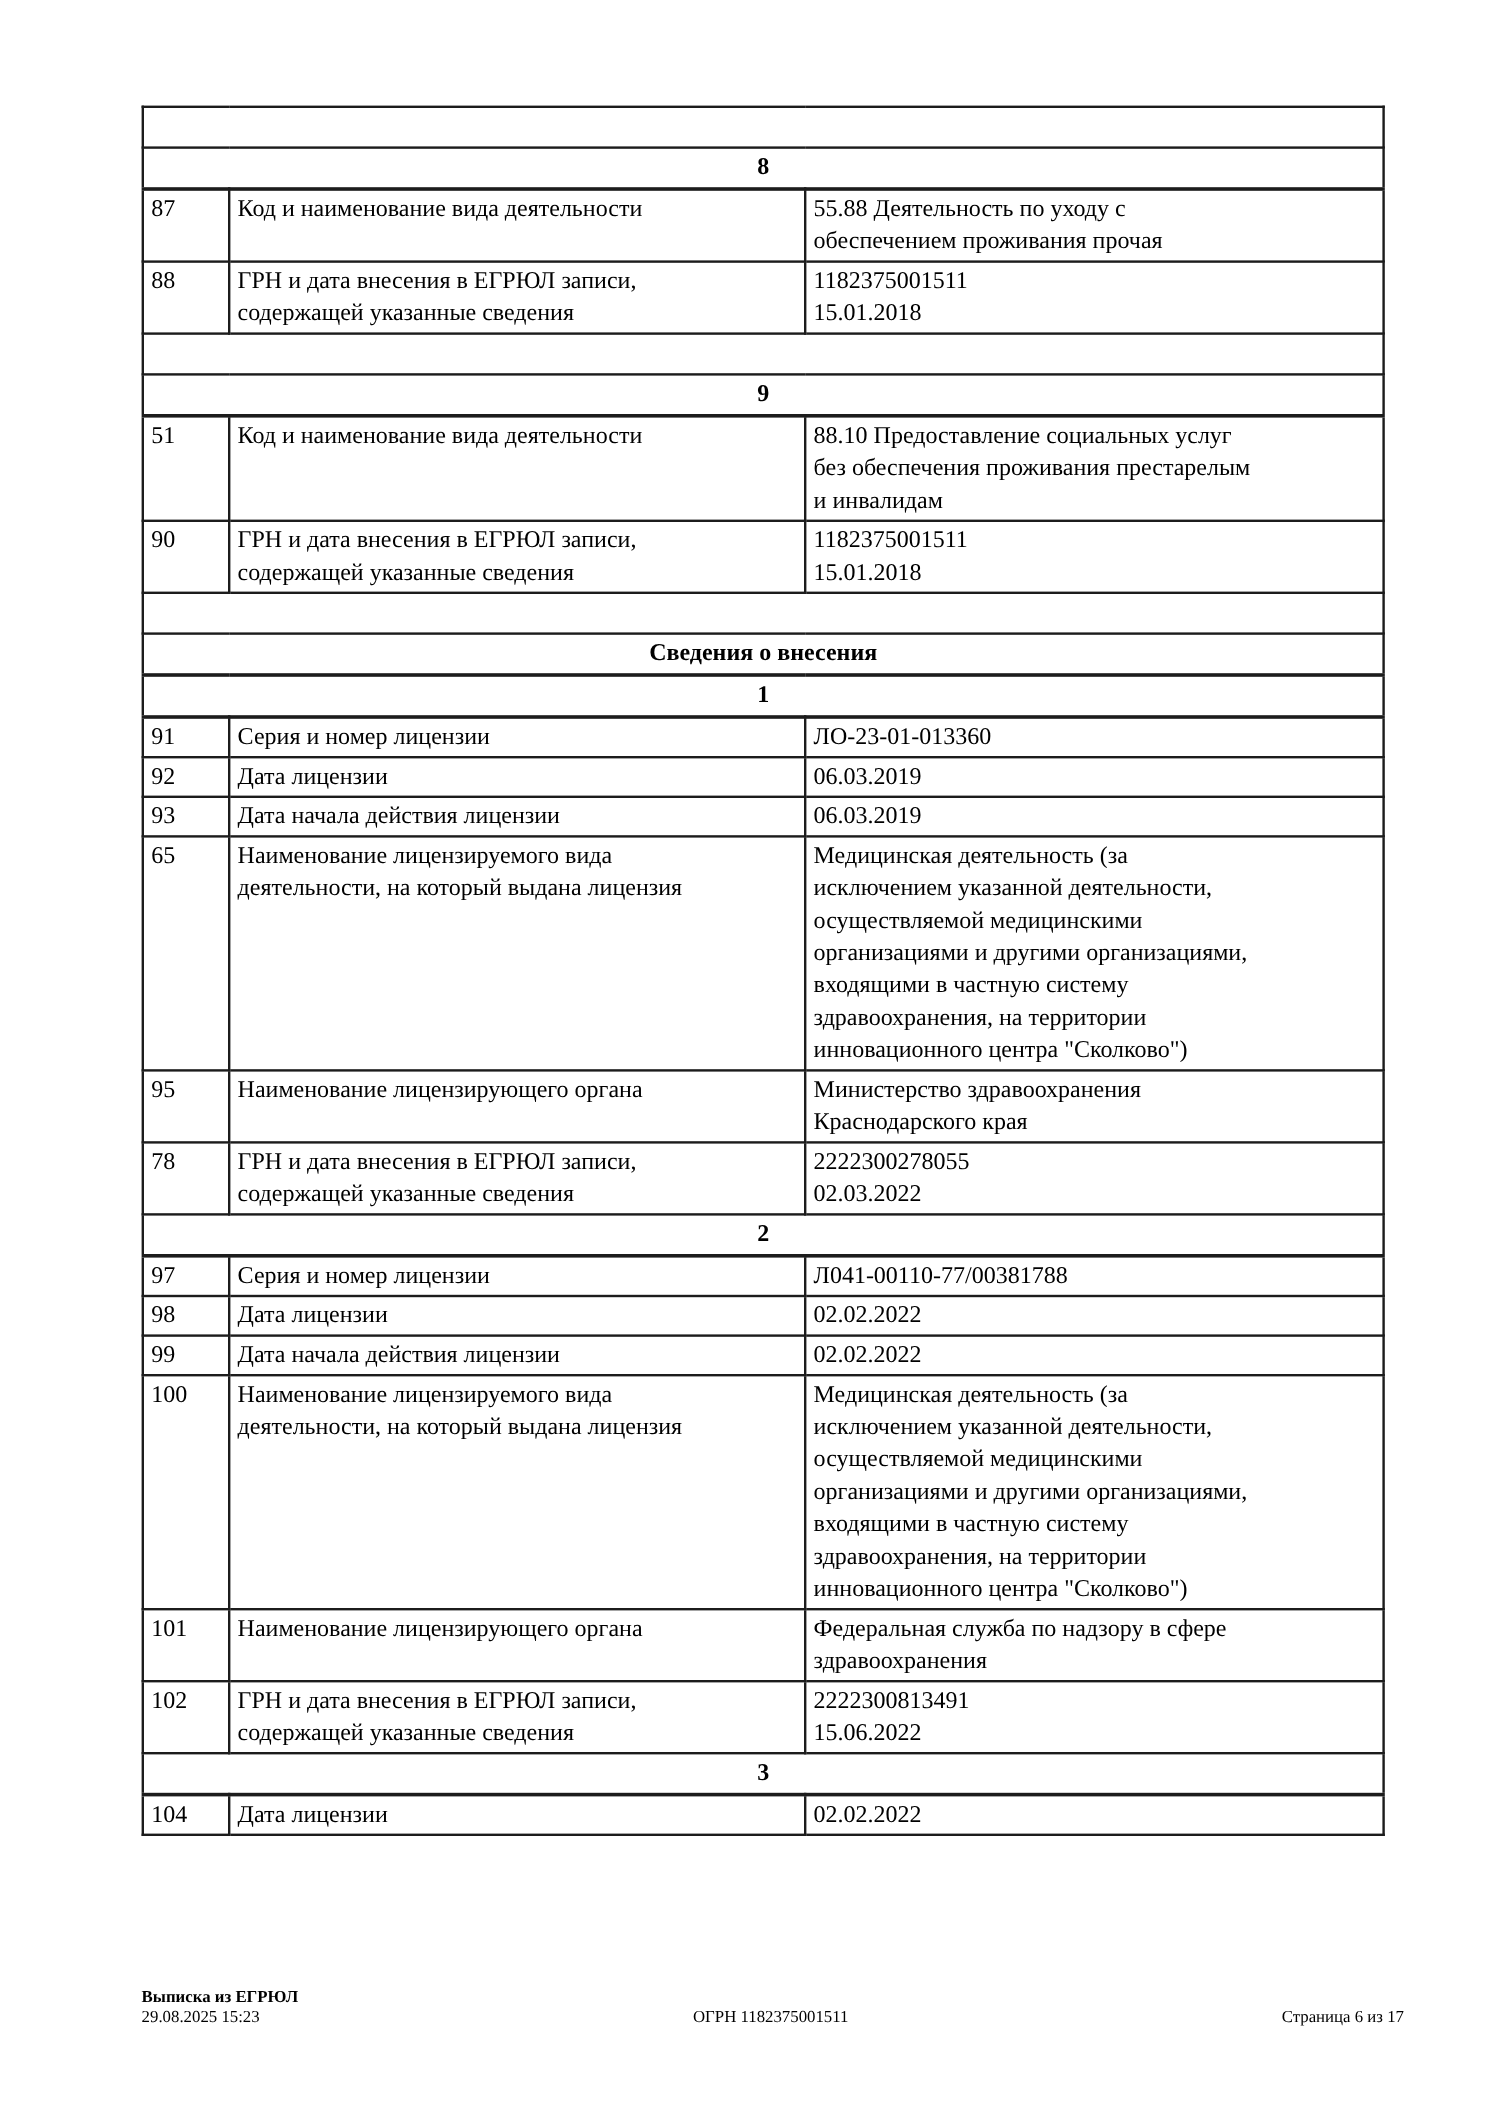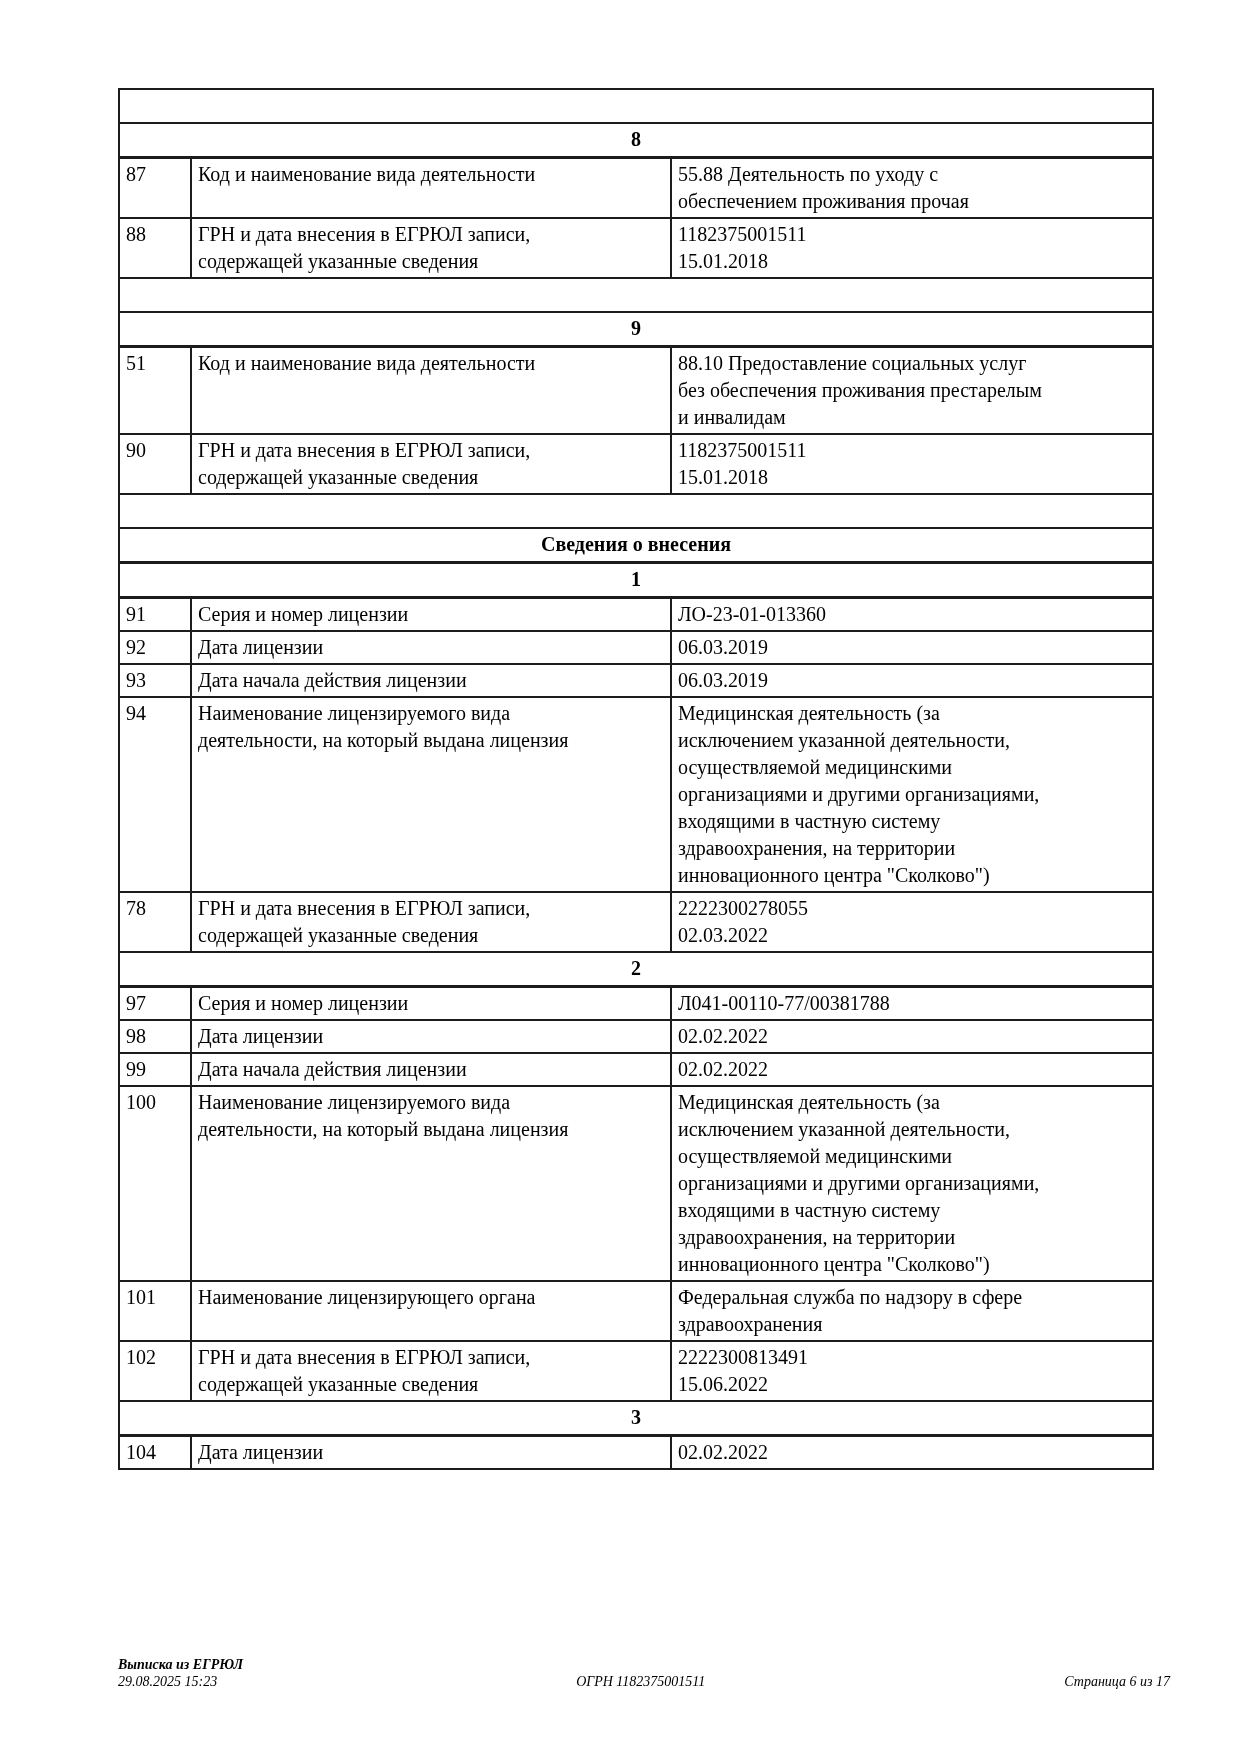"94" td.num { text: 94 -> 65 }
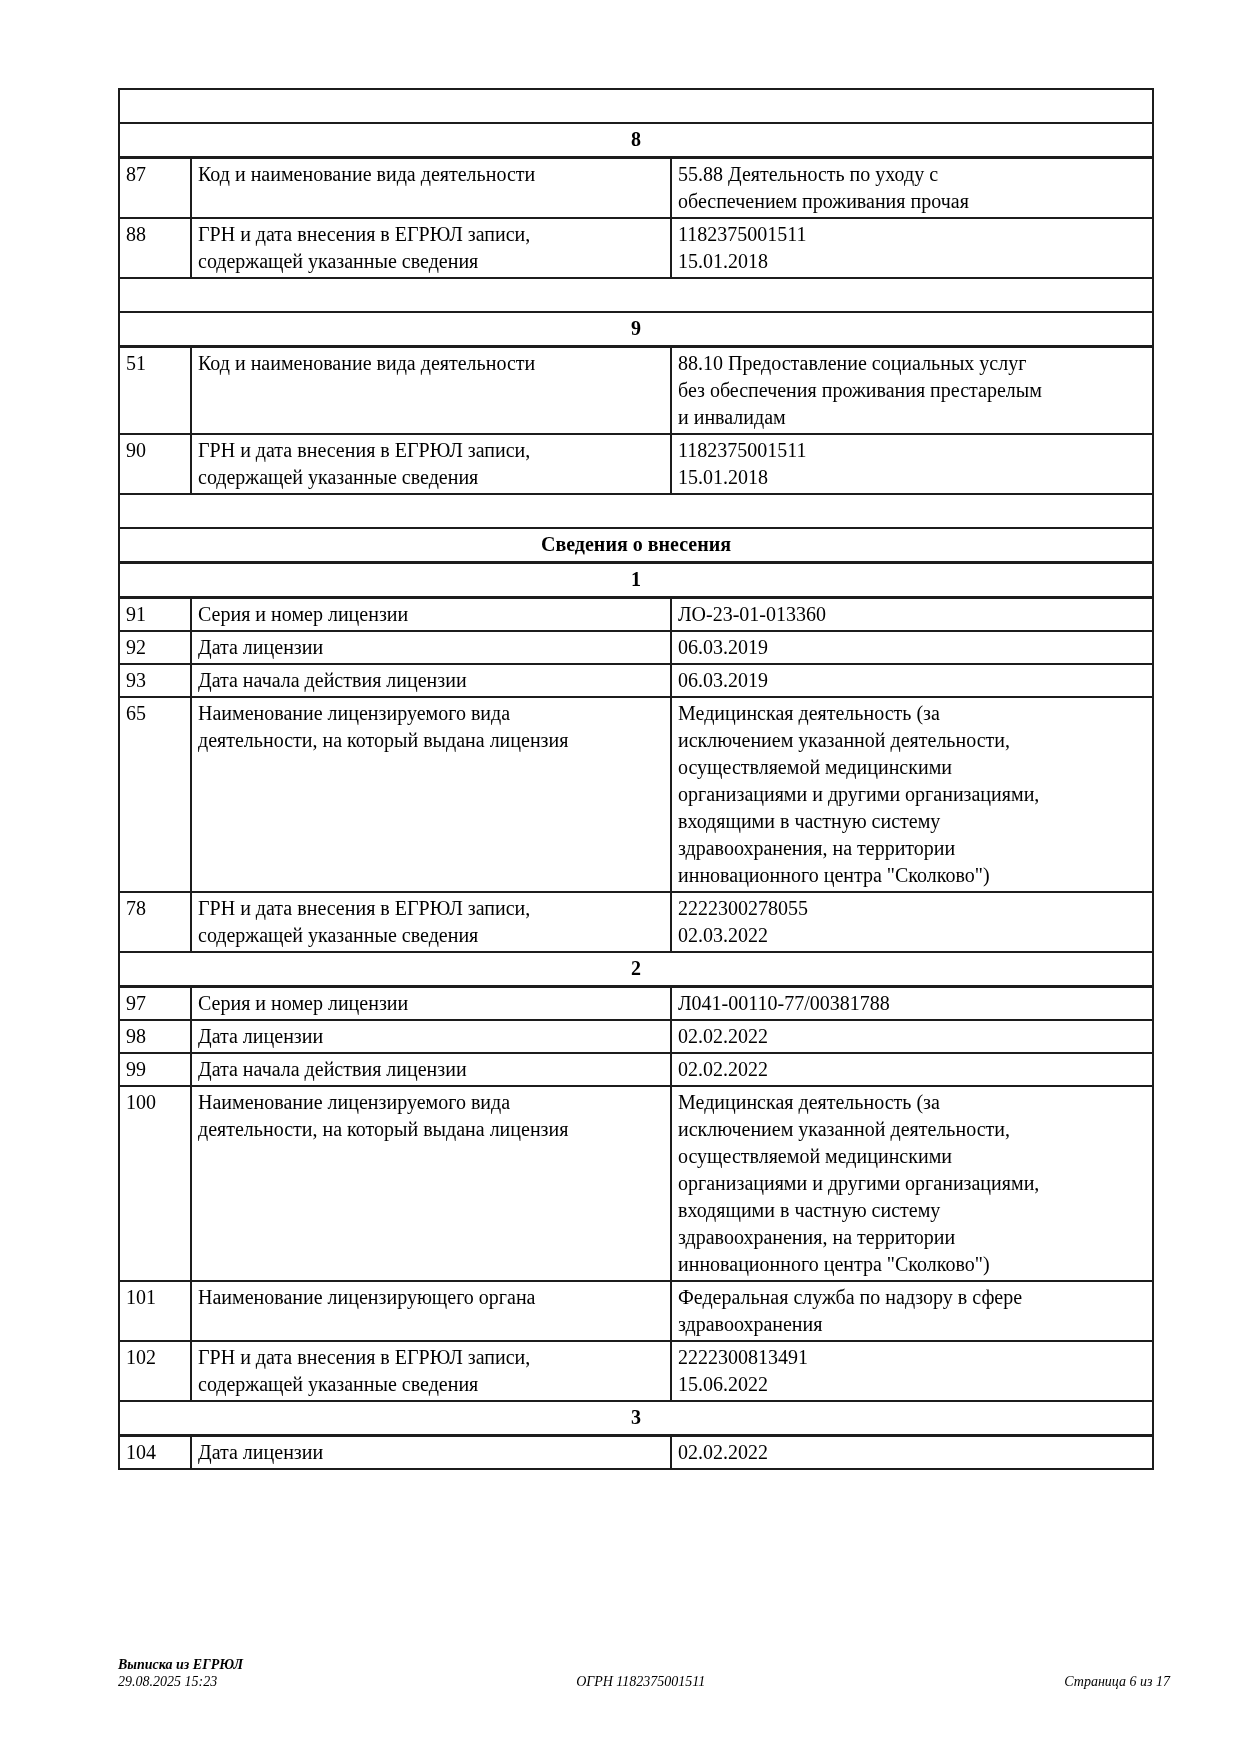"95" tr.field { html: none -> <tr> <td>95</td> <td>Наименование лицензирующего органа</td> <td>Министерство здравоохранения Краснодарского края</td> </tr> }
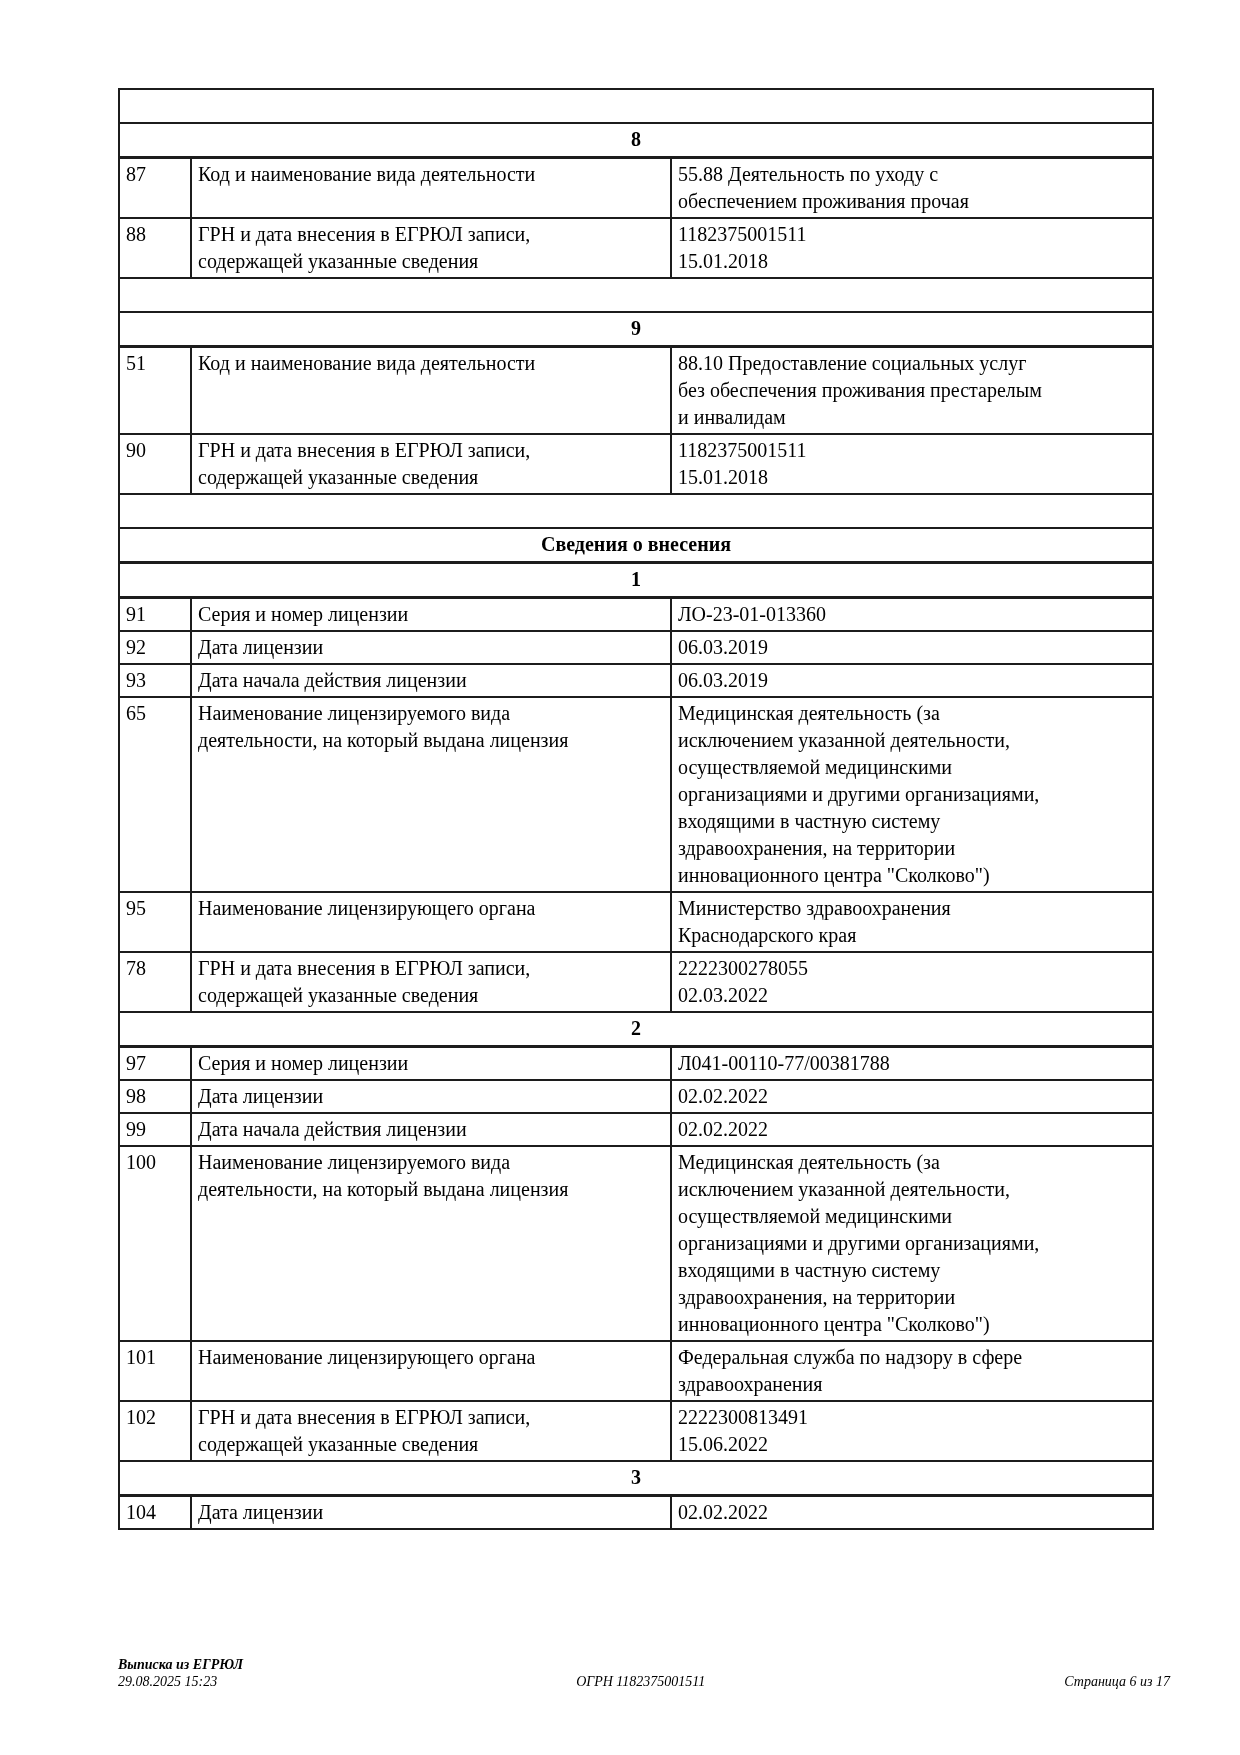"Выписка из ЕГРЮЛ" .footer { font-style: italic -> none }
